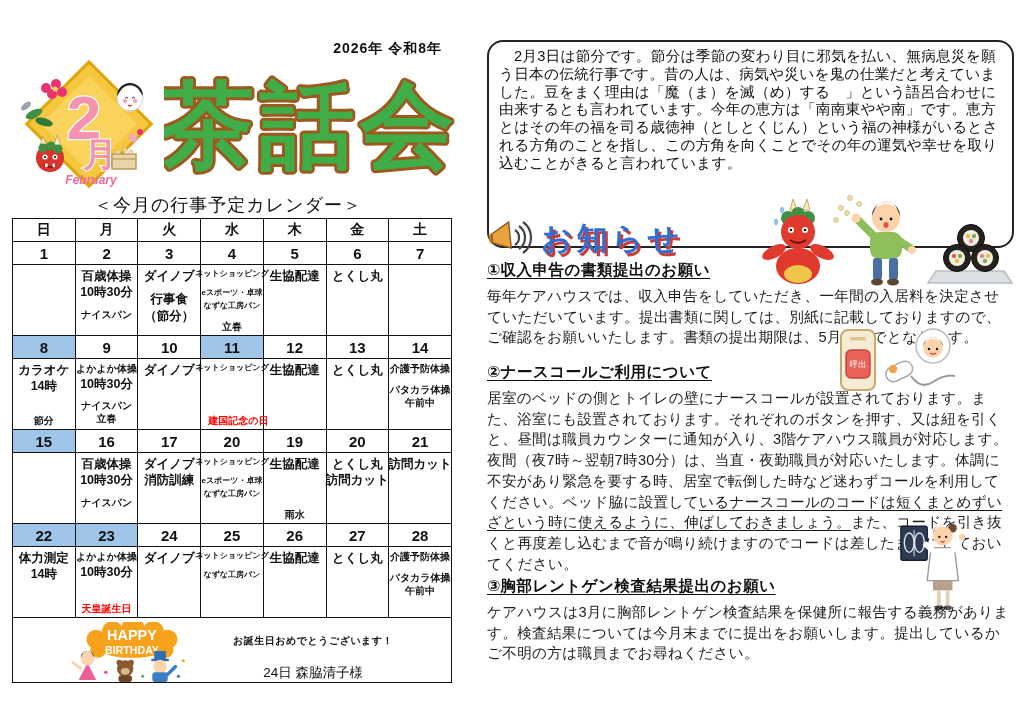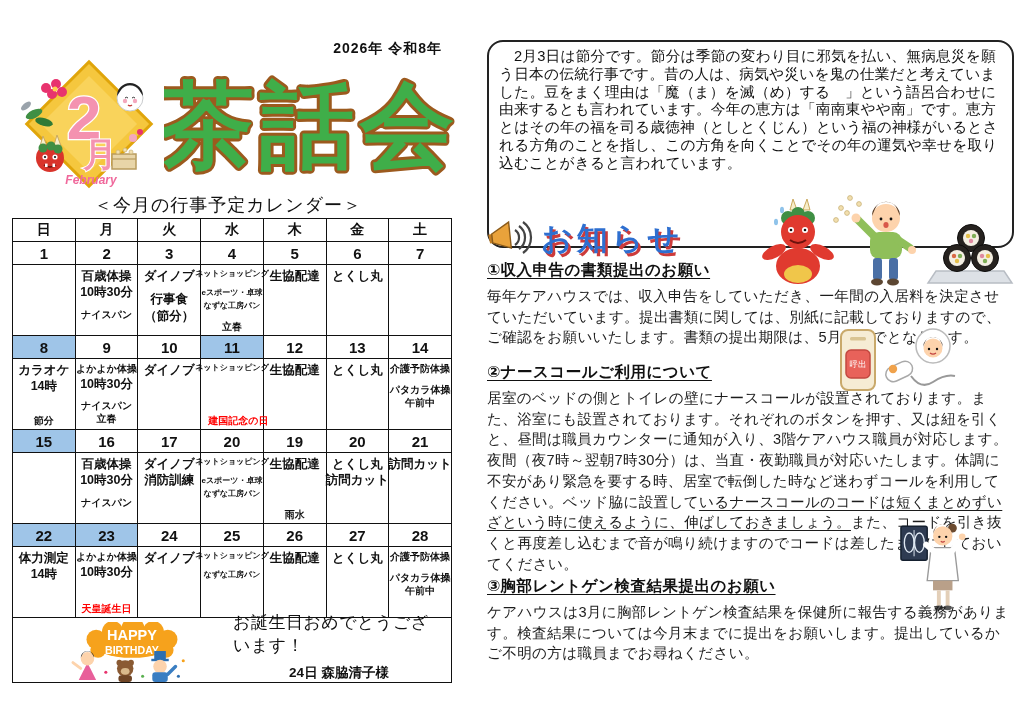"お誕生日おめでとうございます！" .bd-msg { font-size: 17px -> 10px; font-weight: 400 -> 700 }
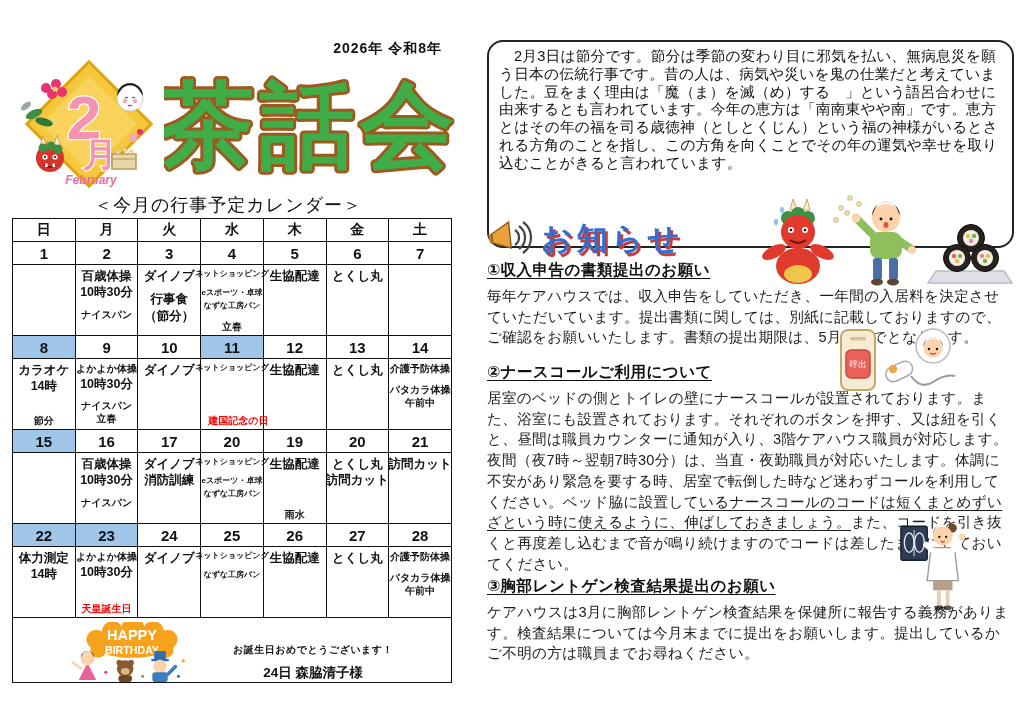"24日 森脇清子様" .bd-name { font-weight: 700 -> 400; margin-top: 7px -> 16px }
